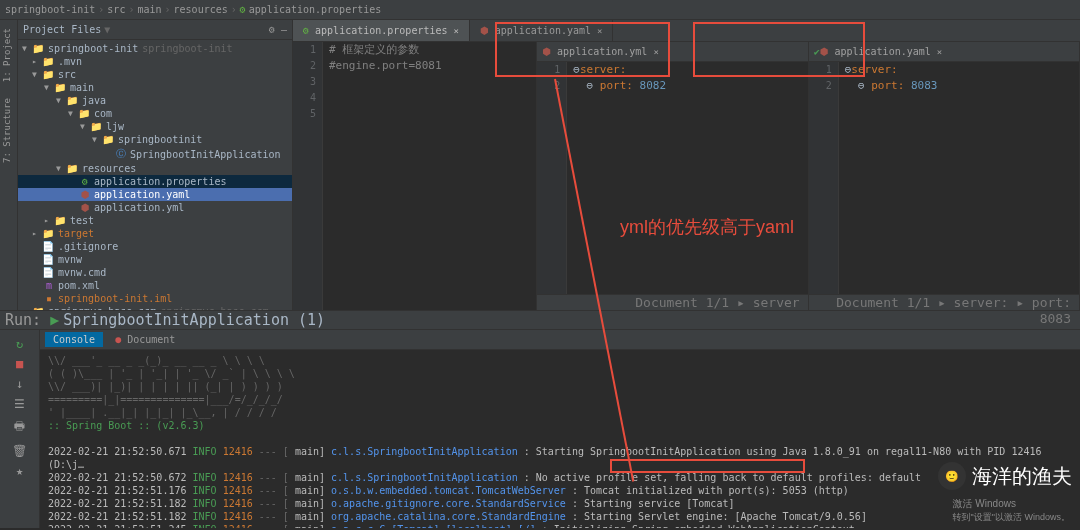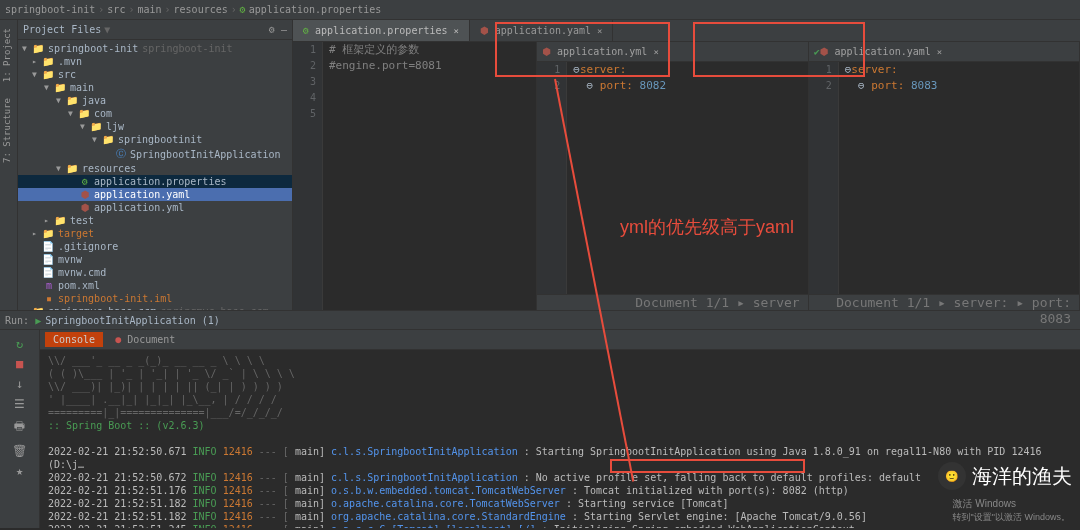"Run:" .run-bar { font-size: 10px -> 15px }
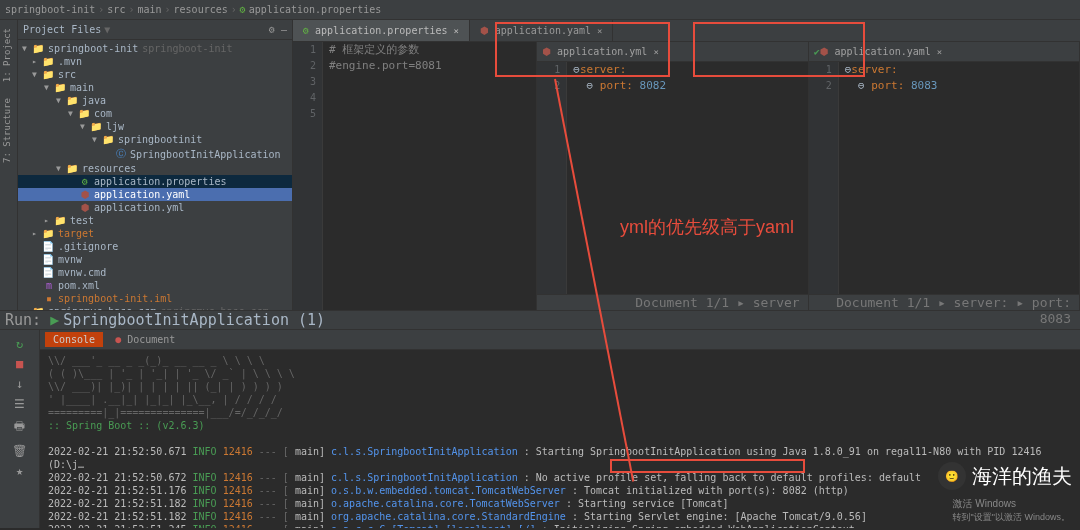"Console" .console-tab.active { background: #c2410c -> #0369a1 }
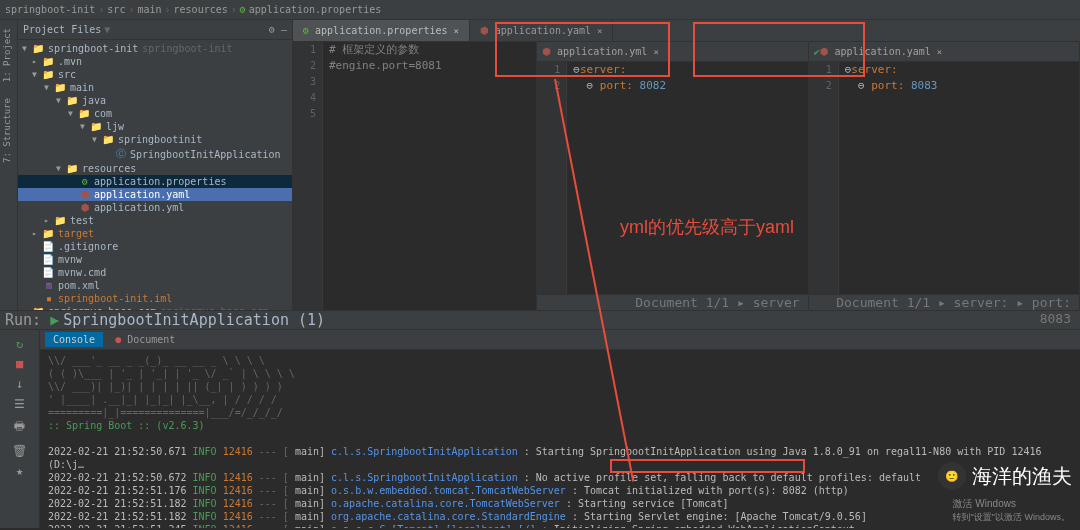"' |____| .__|_| |_|_| |_\__," div.dim { order: before "=========|_|==============|___/=/_/_/_/" -> after "=========|_|==============|___/=/_/_/_/" }
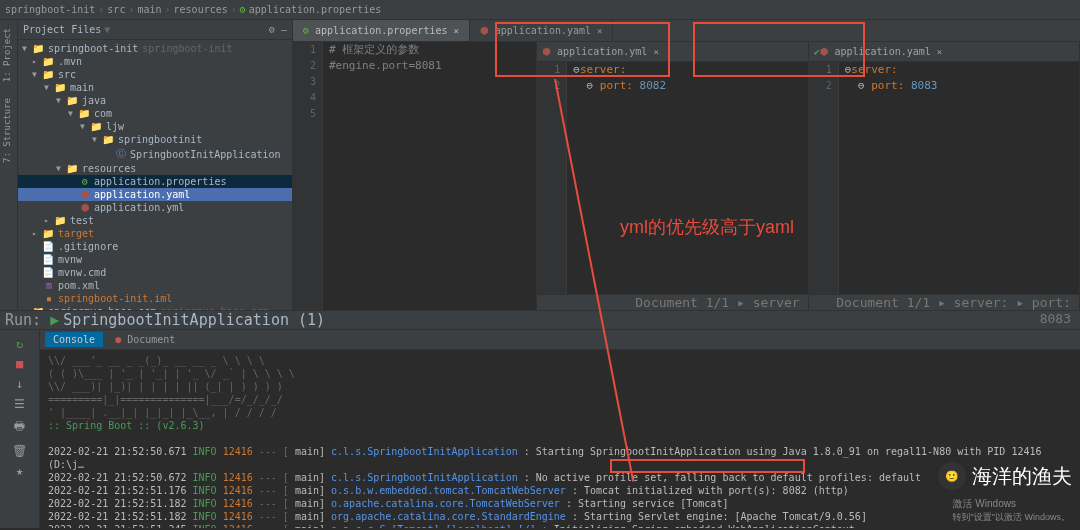": Tomcat initialized with port(s):" span { text: 8082 -> 5053 }
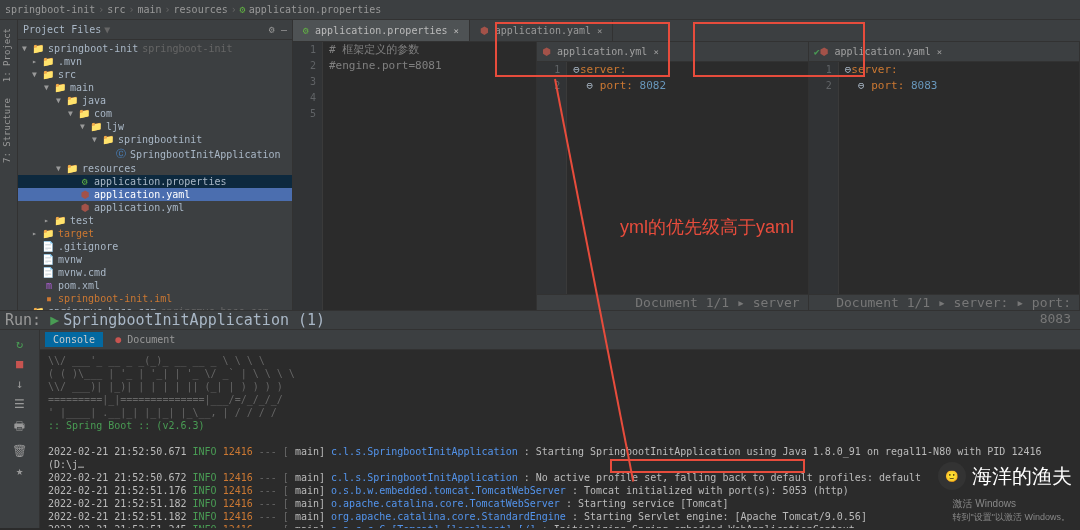"o.apache.catalina.core.TomcatWebServer" span.cyan { text: o.apache.catalina.core.TomcatWebServer -> o.apache.gitignore.core.StandardService }
